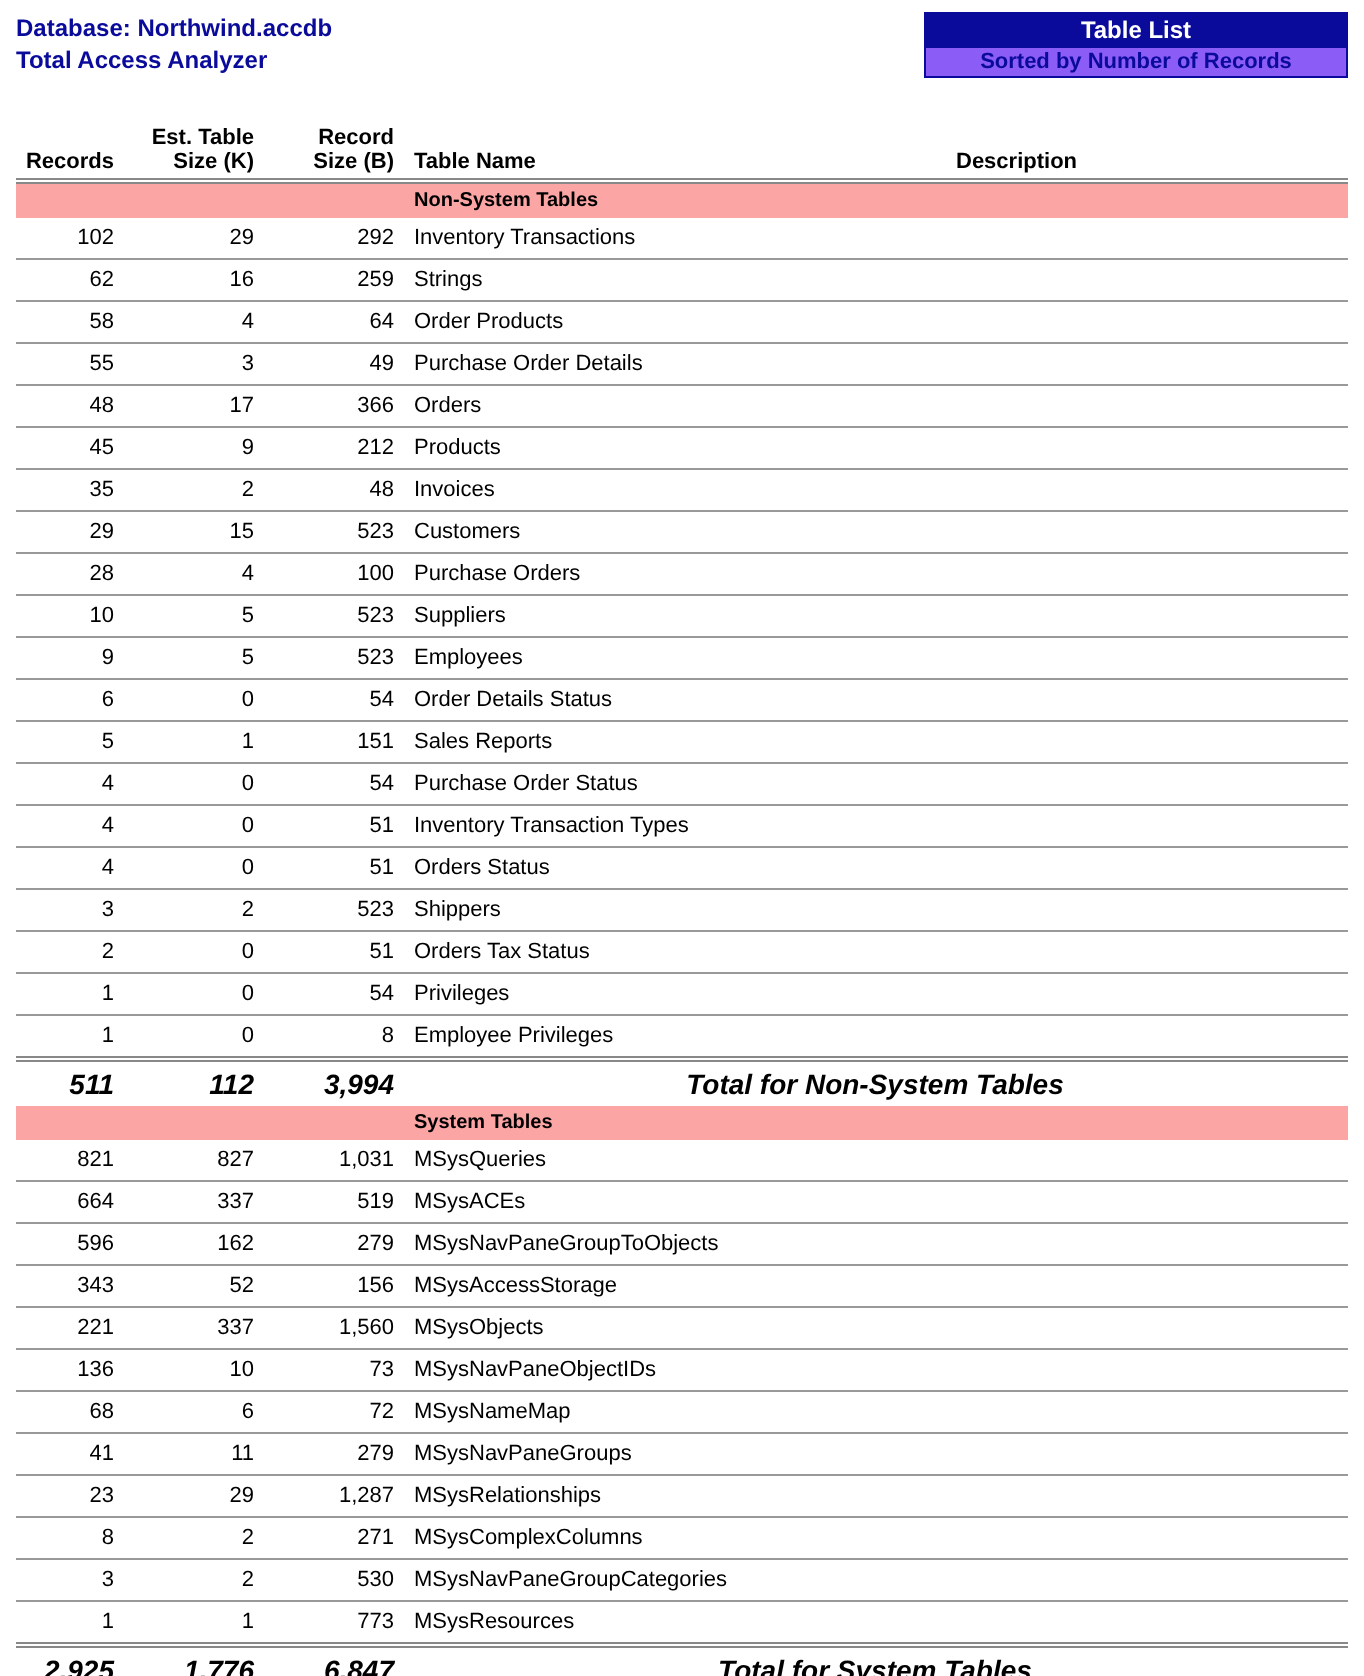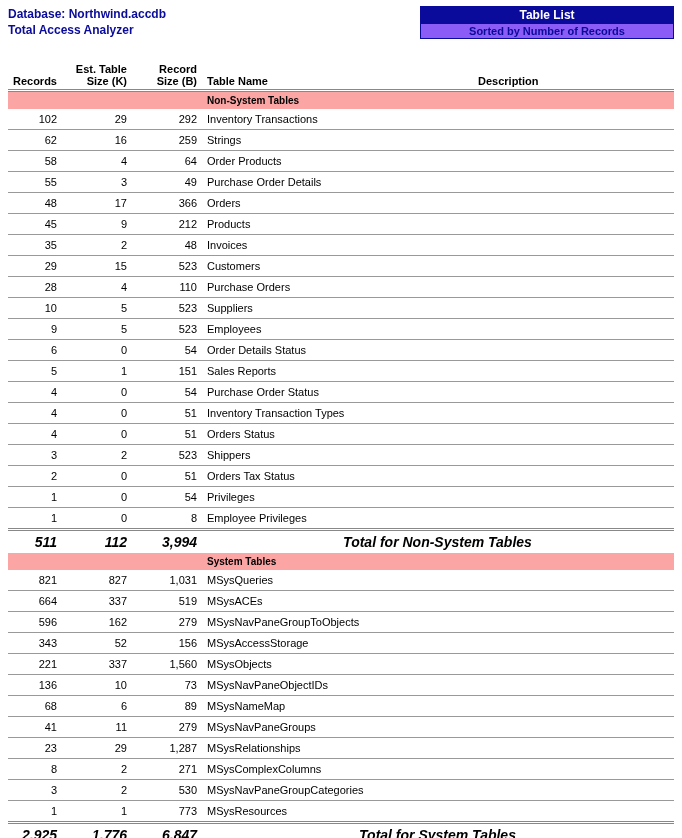"Table List" .title-box { width: 254px -> 212px }
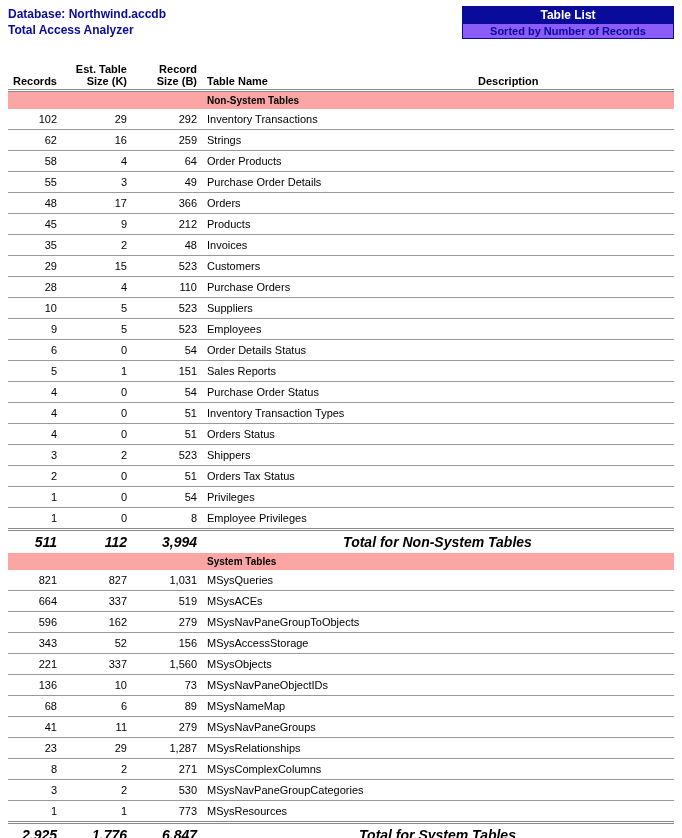"110" td { text: 110 -> 100 }
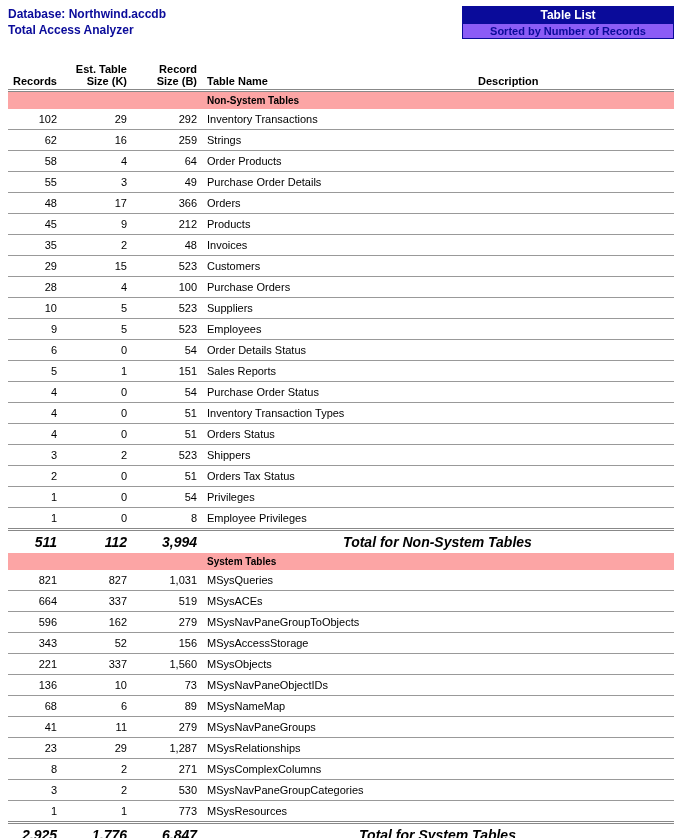"89" td { text: 89 -> 72 }
